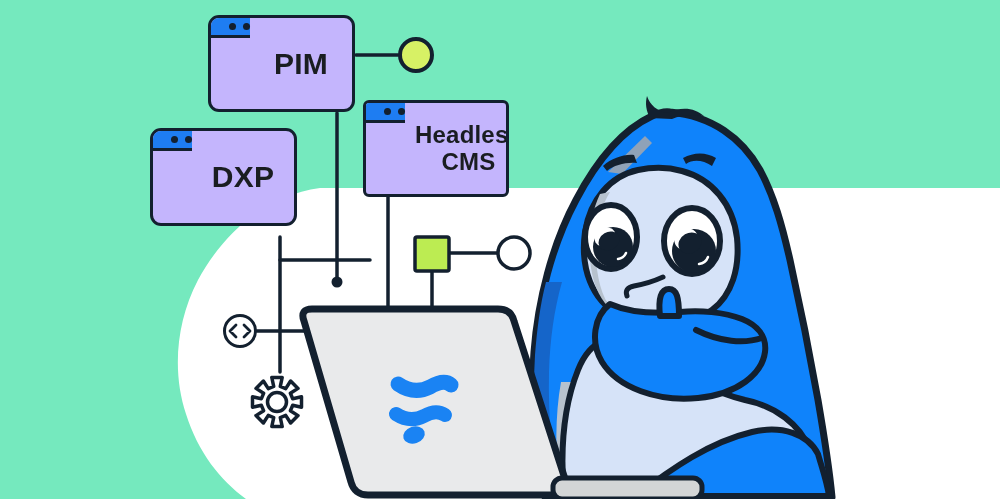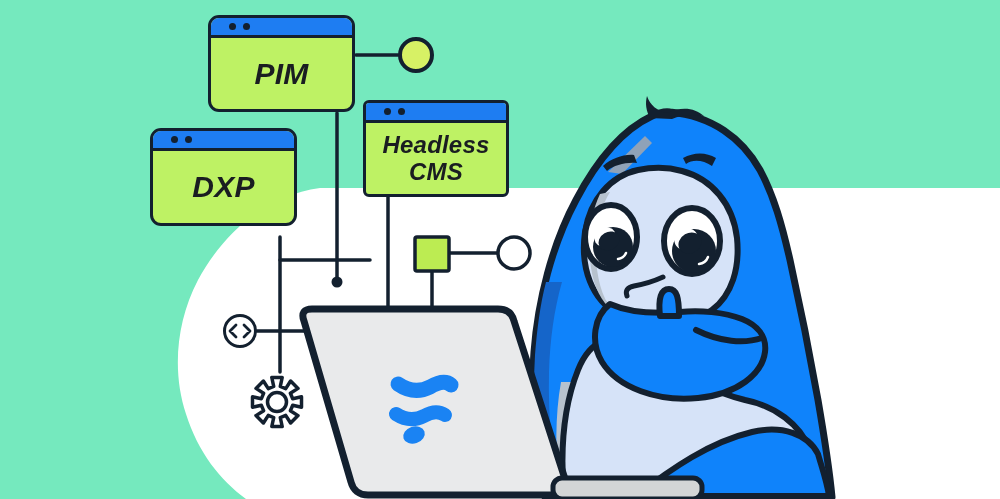"PIM" .window { background: #bef264 -> #c4b5fd; flex-direction: column -> row; font-style: italic -> none }
